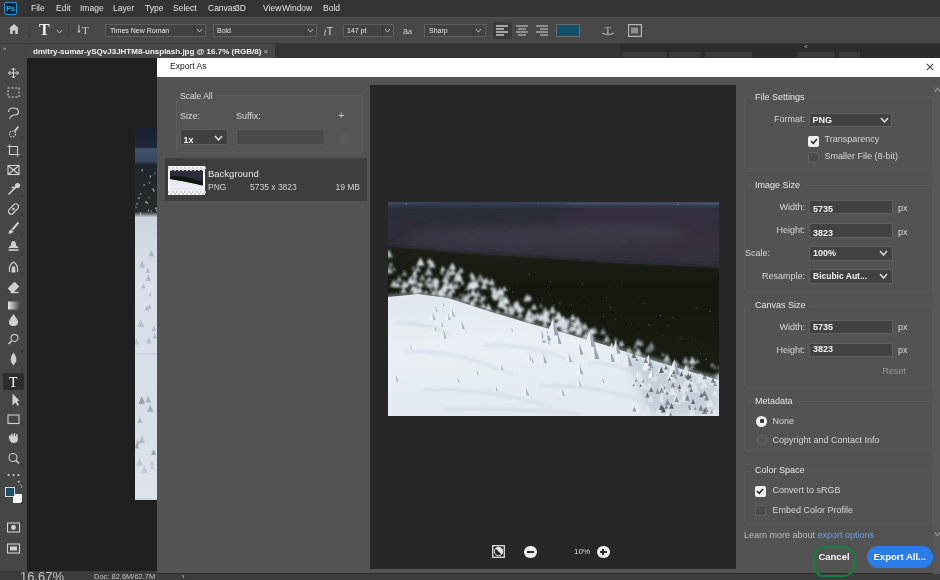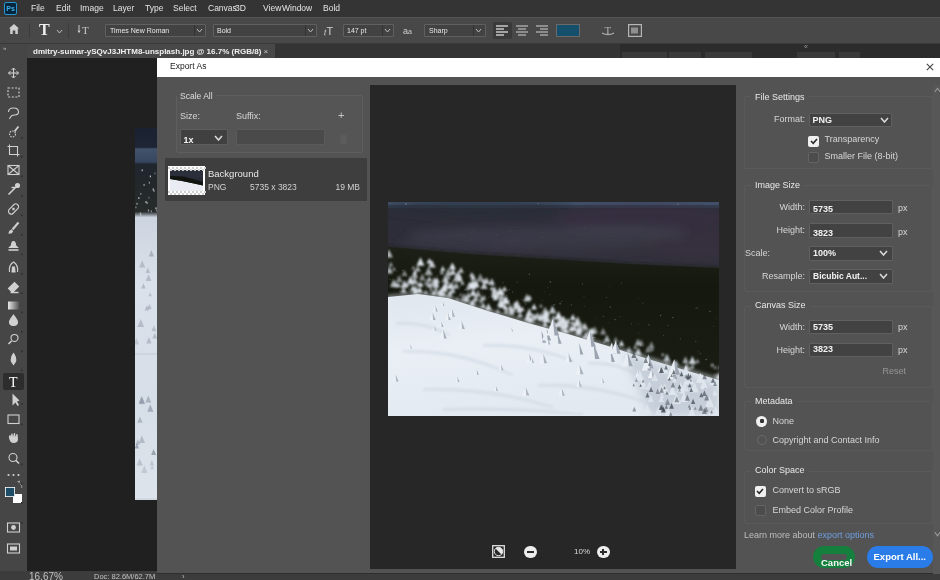"Cancel" div.a { border: 8px solid #15803d -> 2px solid #15803d; height: 22px -> 31px }
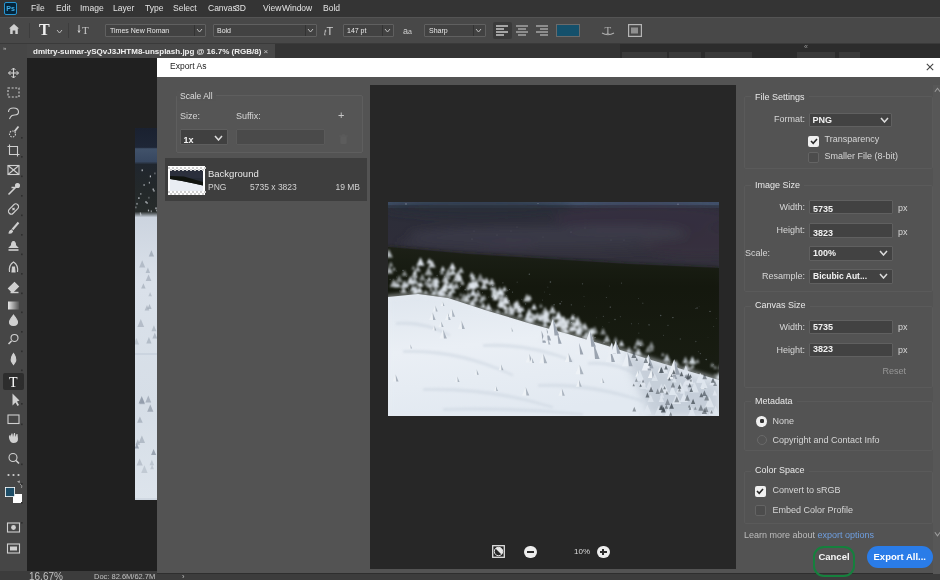"16.67%" div.a { font-size: 10px -> 13px; left: 29px -> 20px }
